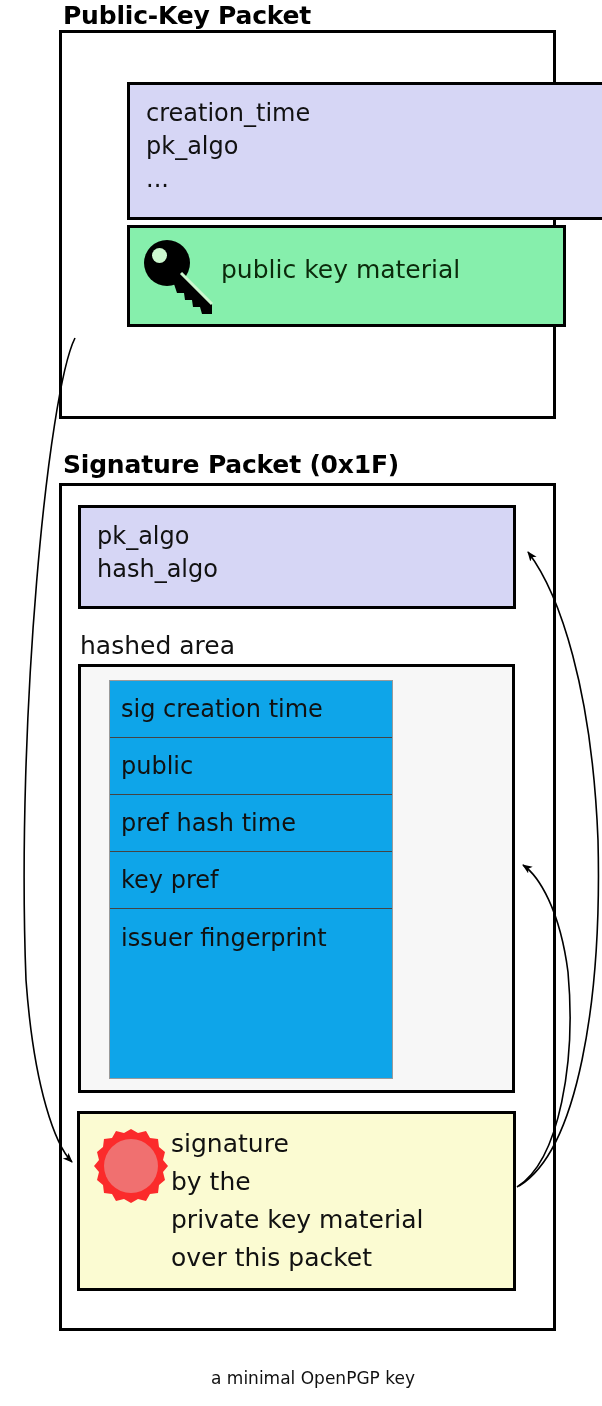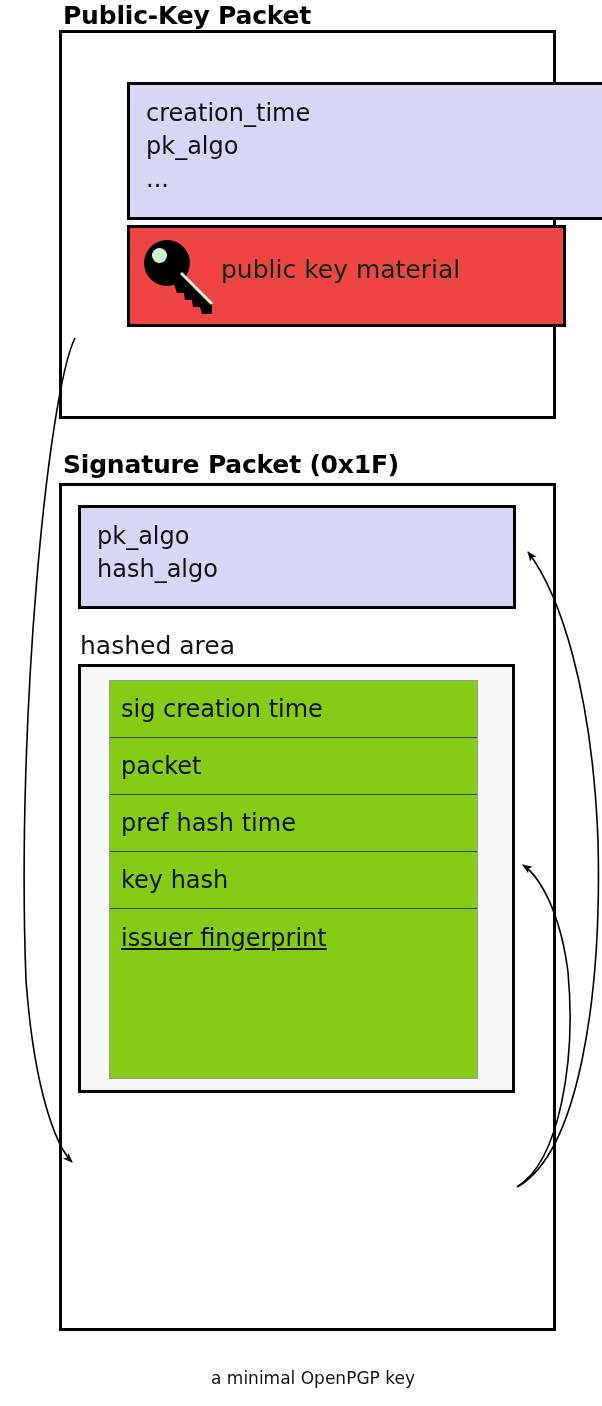"public key material" .block-green { background: #ef4444 -> #86efac }
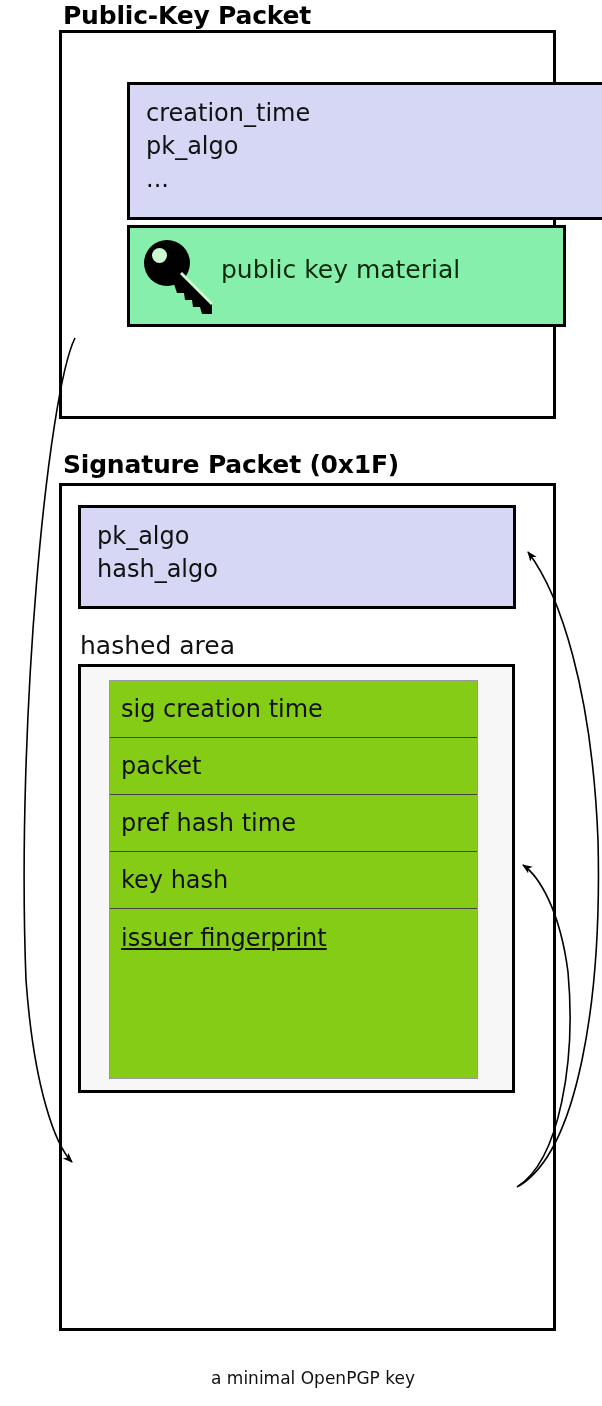"sig creation time" #hashed-subpacket-list { background: #84cc16 -> #0ea5e9; width: 369px -> 284px }
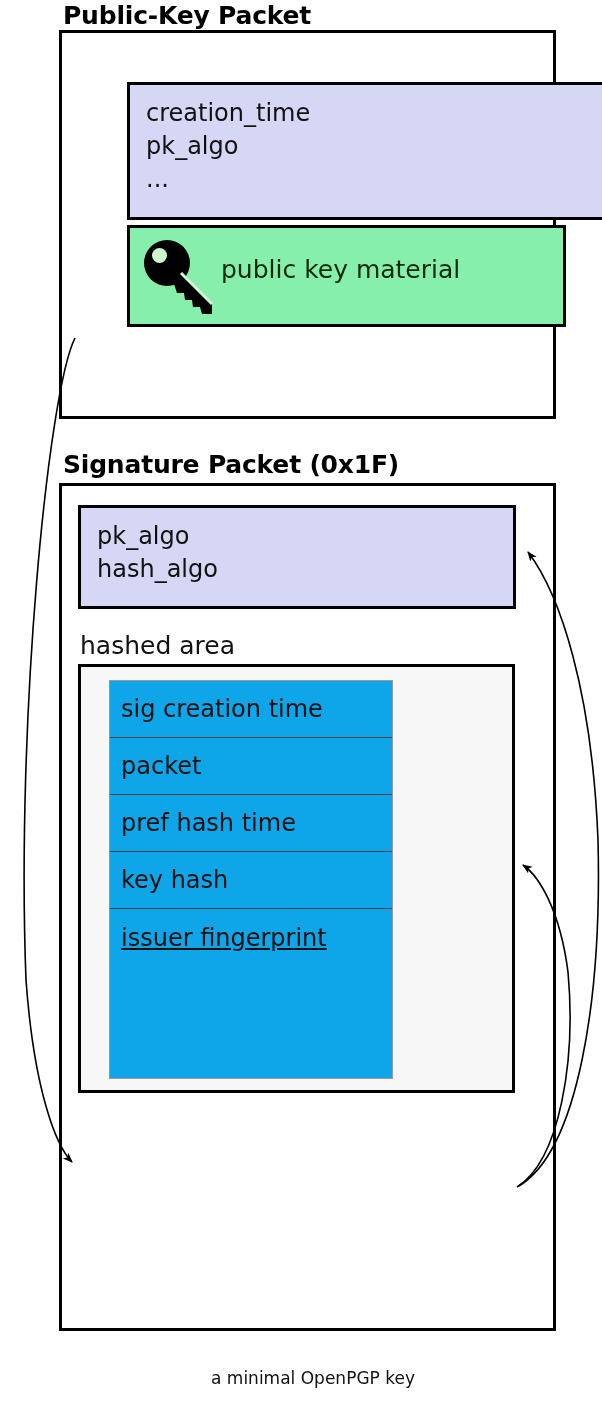"packet" div.subpacket-row { text: packet -> public }
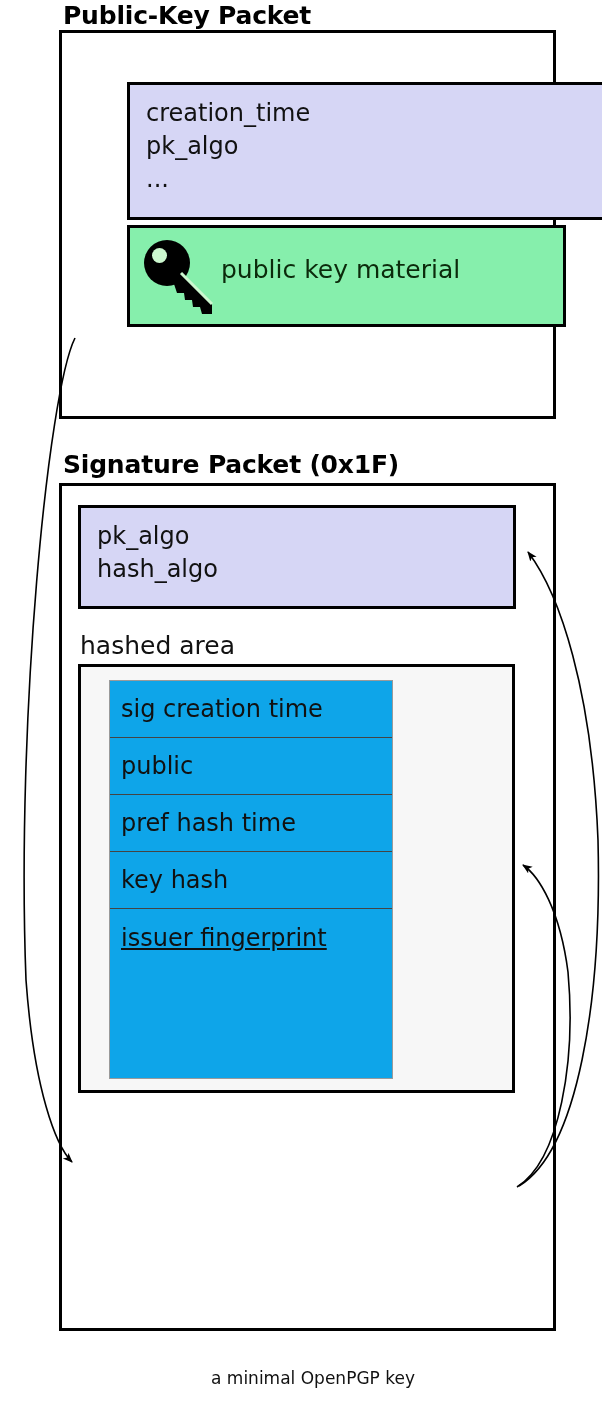"key hash" div.subpacket-row { text: hash -> pref }
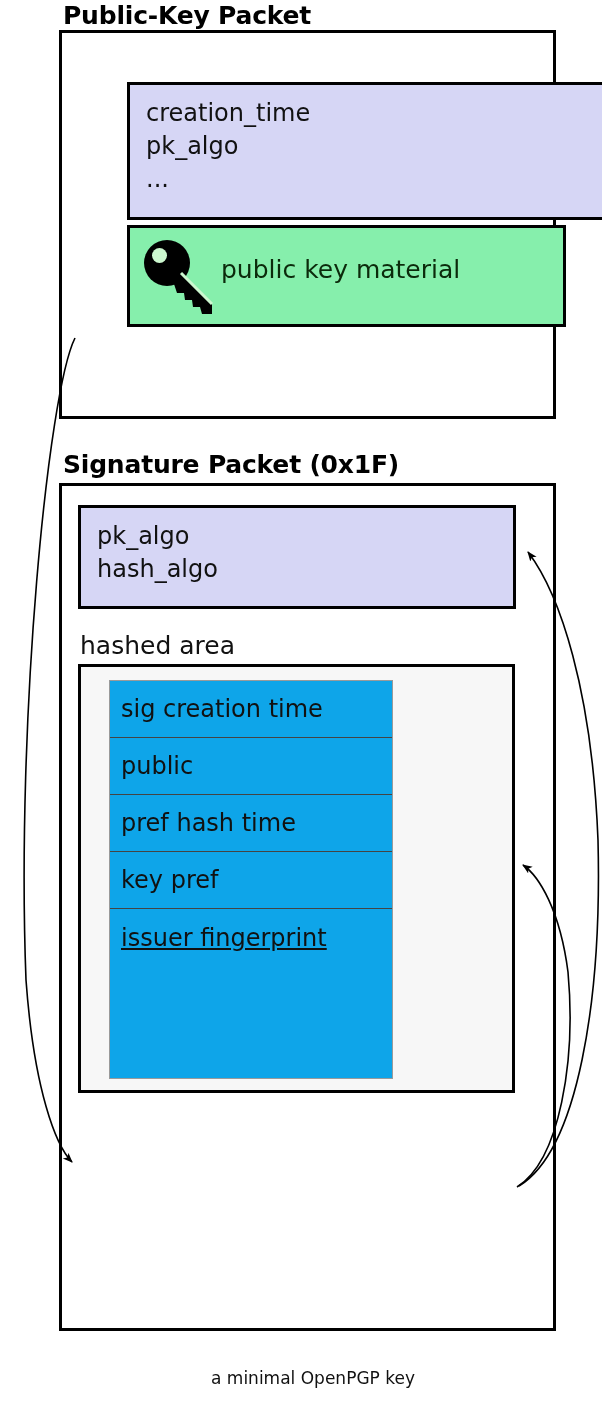"issuer fingerprint" .subpacket-row:last-child { text-decoration: underline -> none }
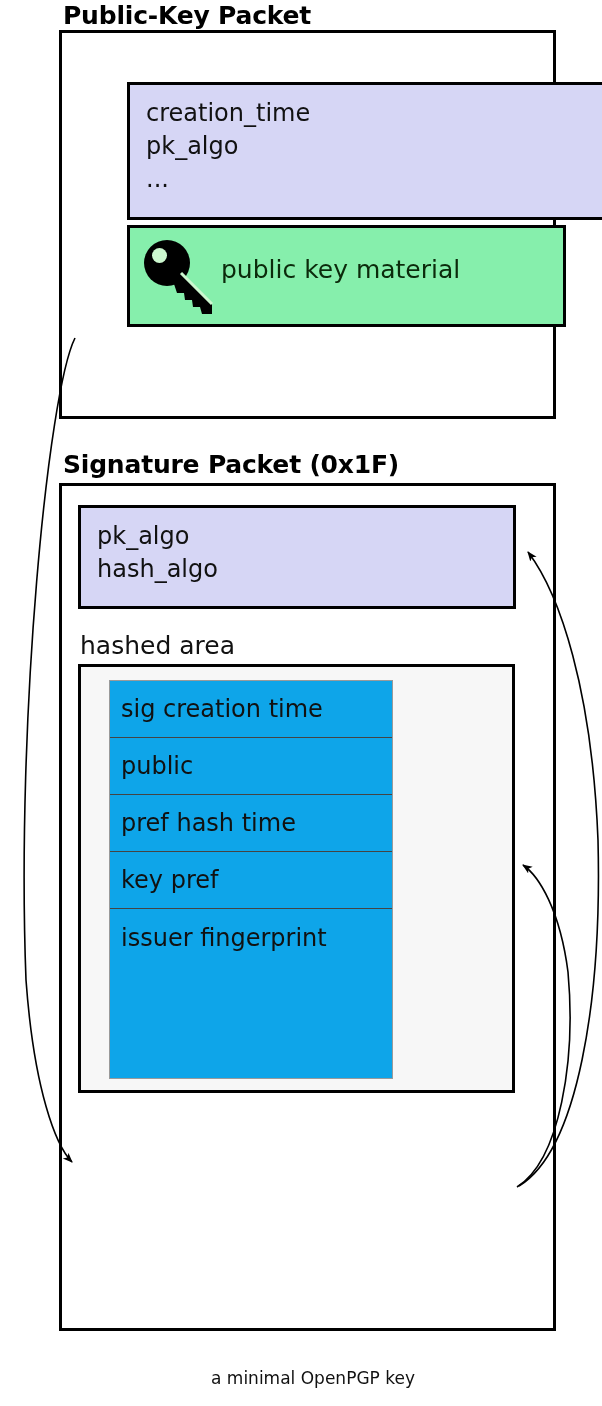"signature" div.field-block { html: none -> <div> <svg> <path></path> <circle></circle> </svg> <div>signature by the private key material over this packet</div> </div> }
